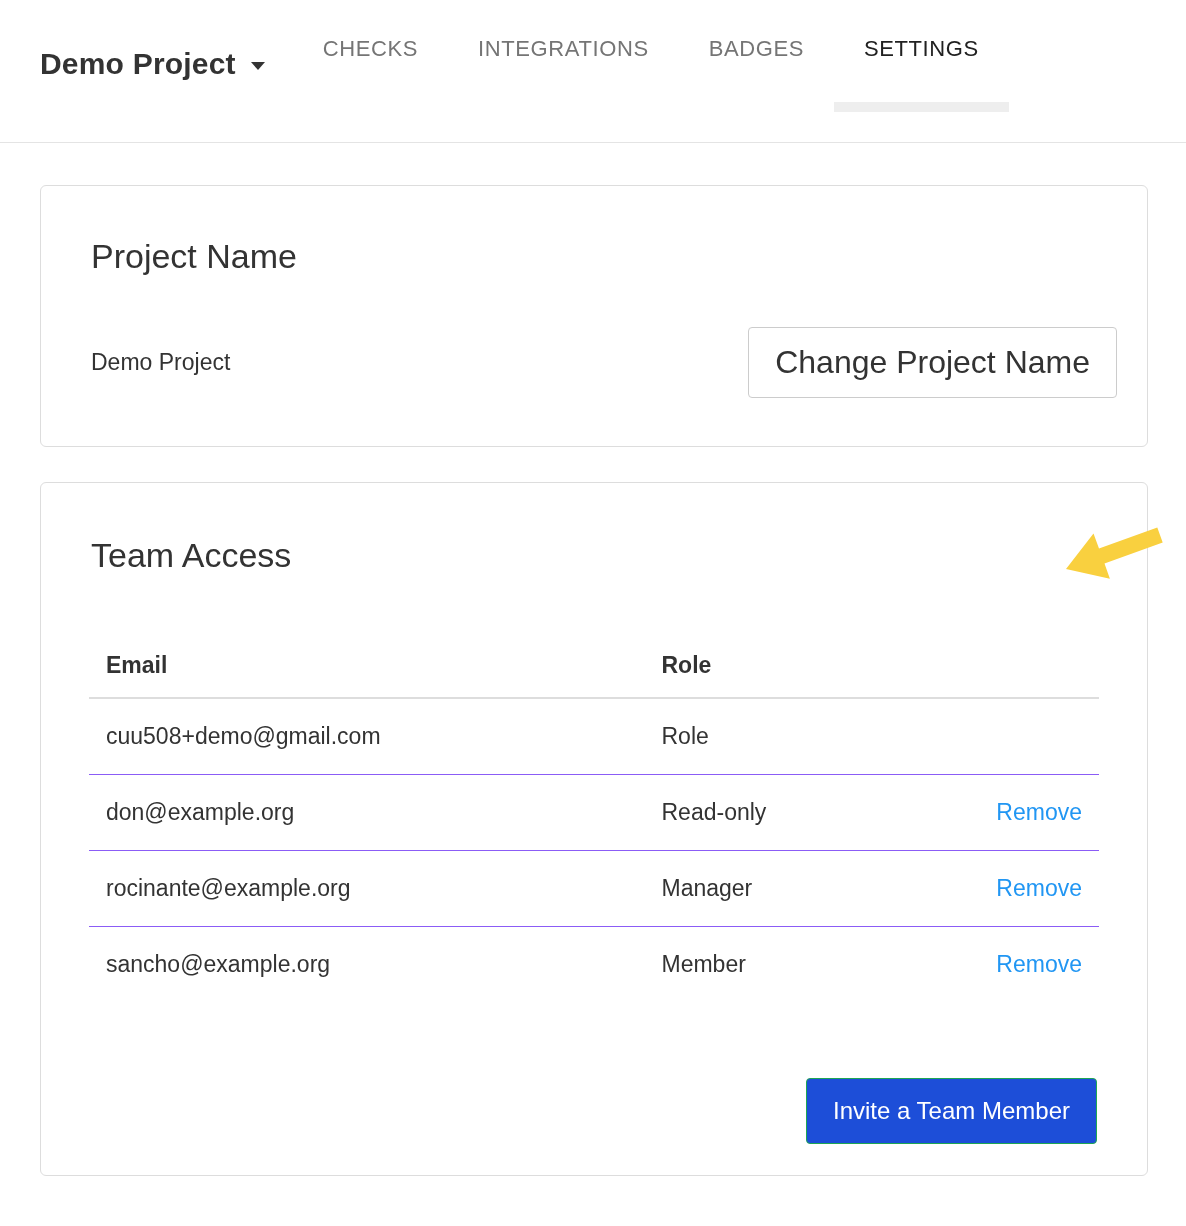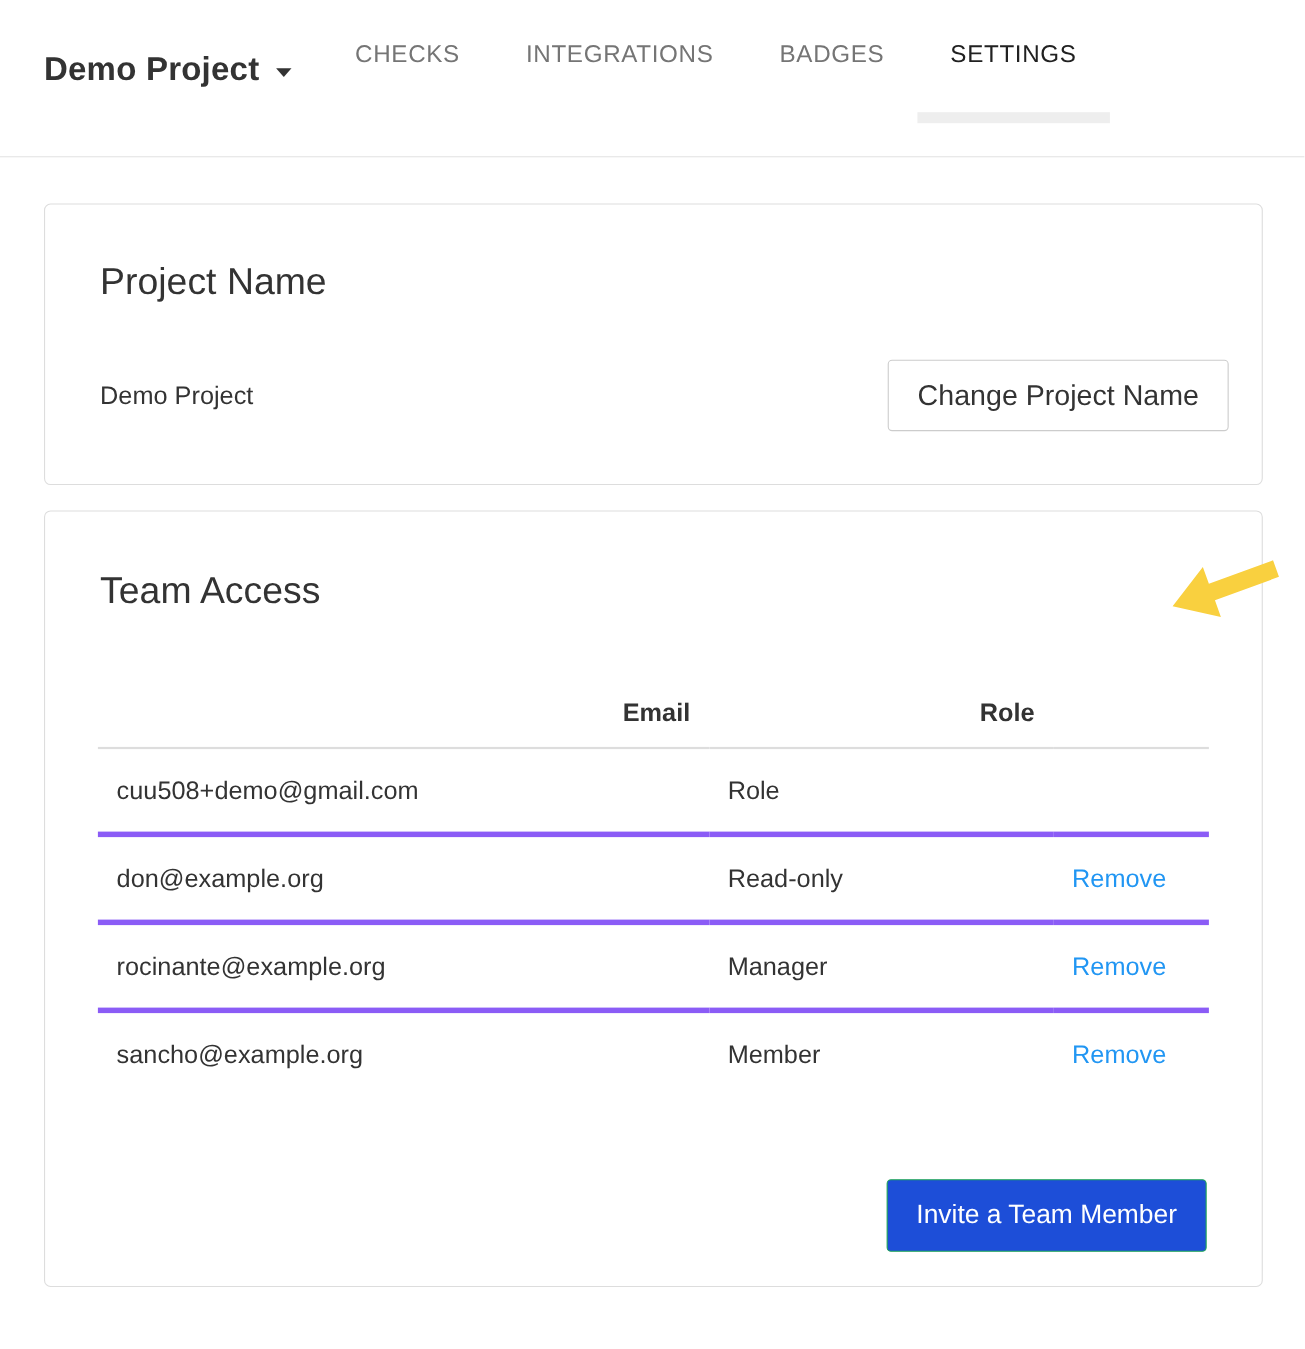"Change Project Name" .btn-outline { font-size: 26px -> 32px }
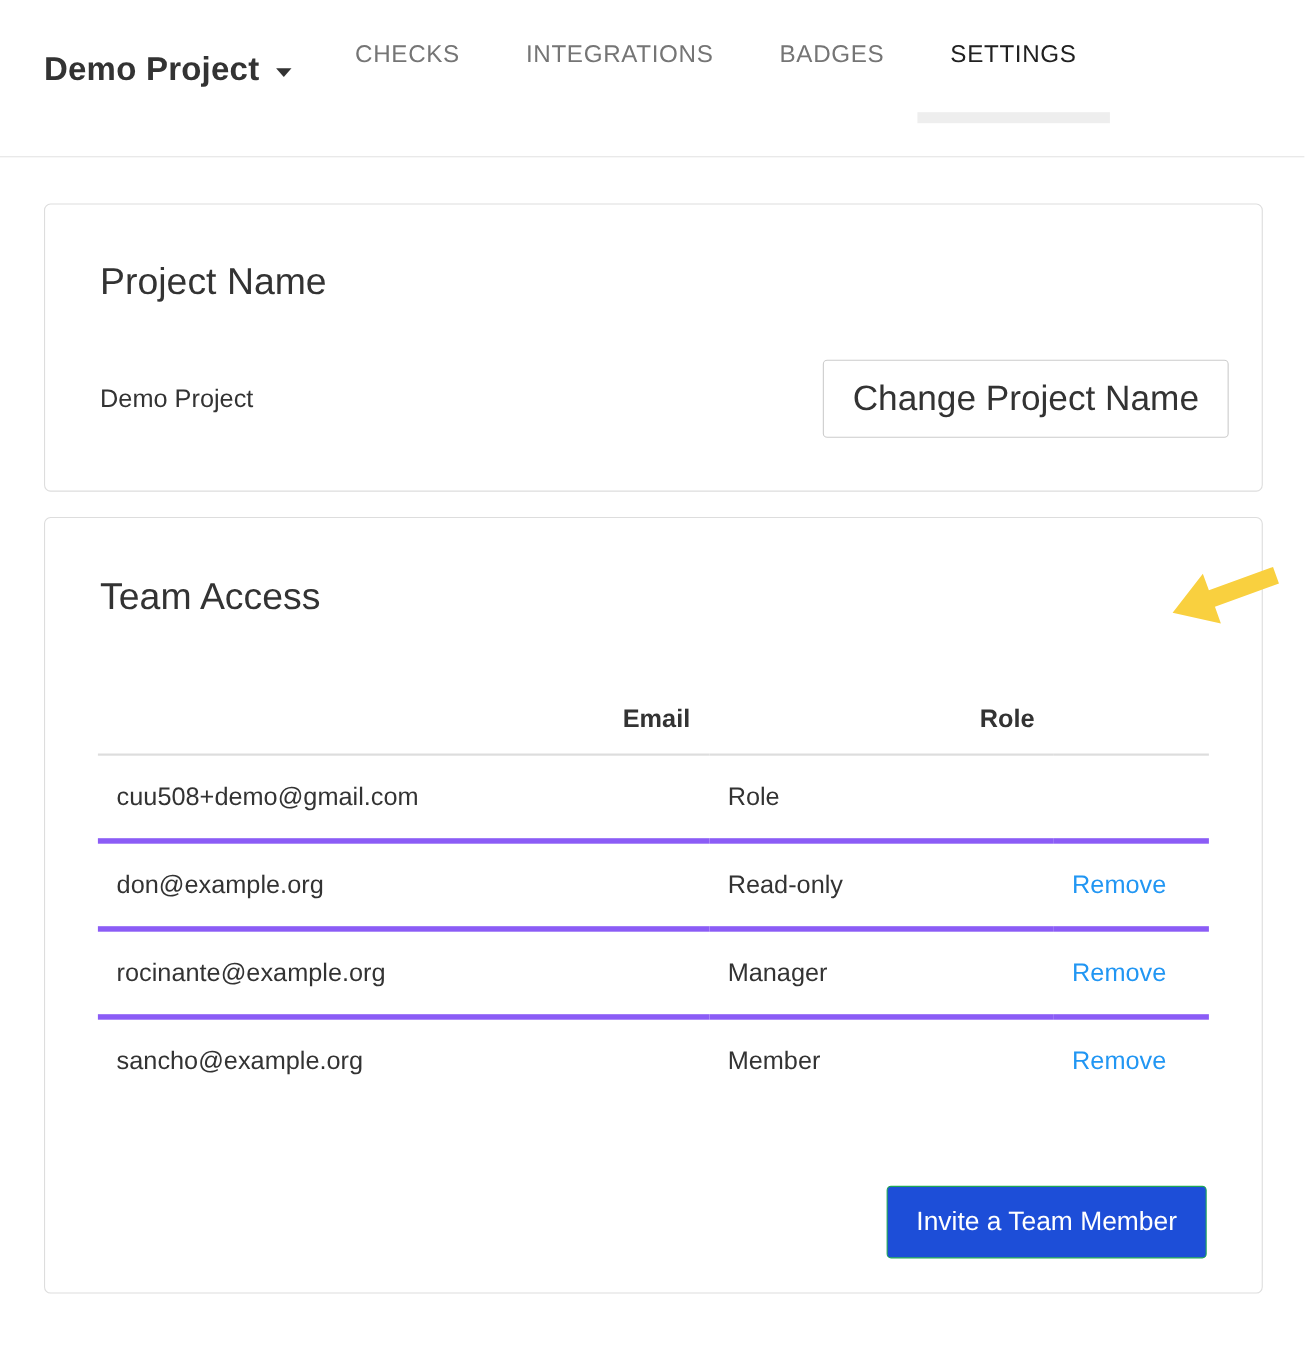"Team Access" .team-access-card { margin-top: 23px -> 35px }
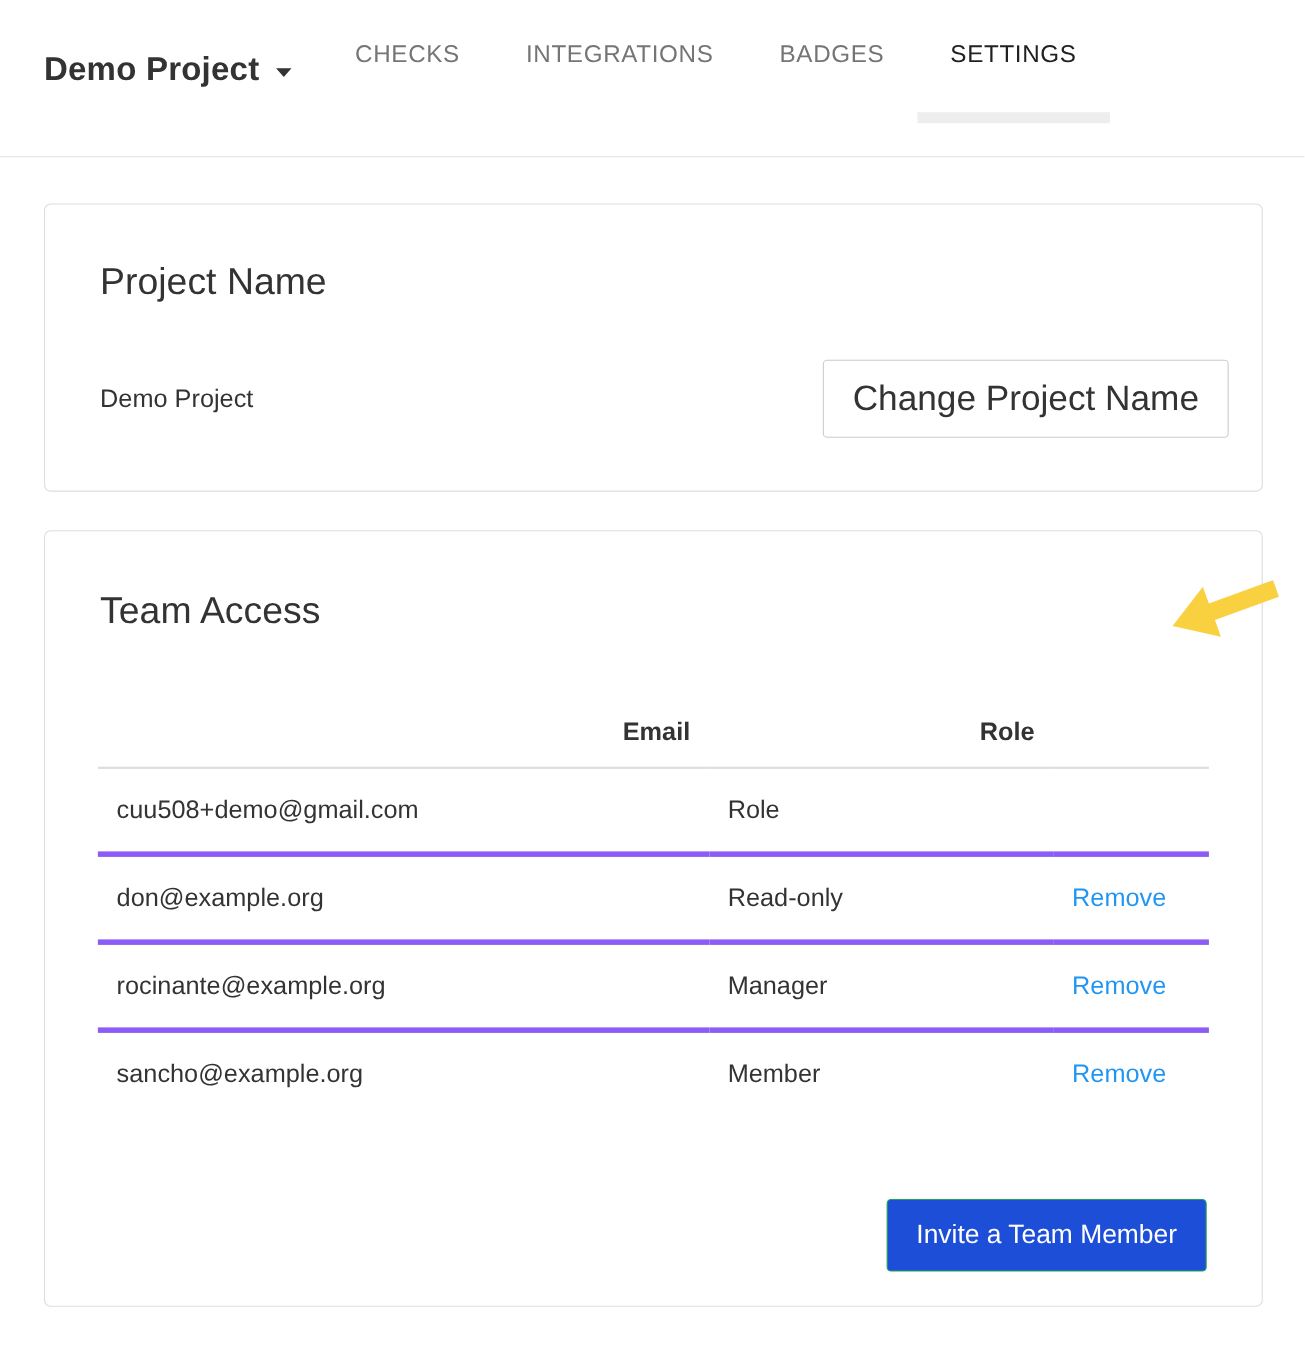"Email" .team-table th { text-align: right -> left }
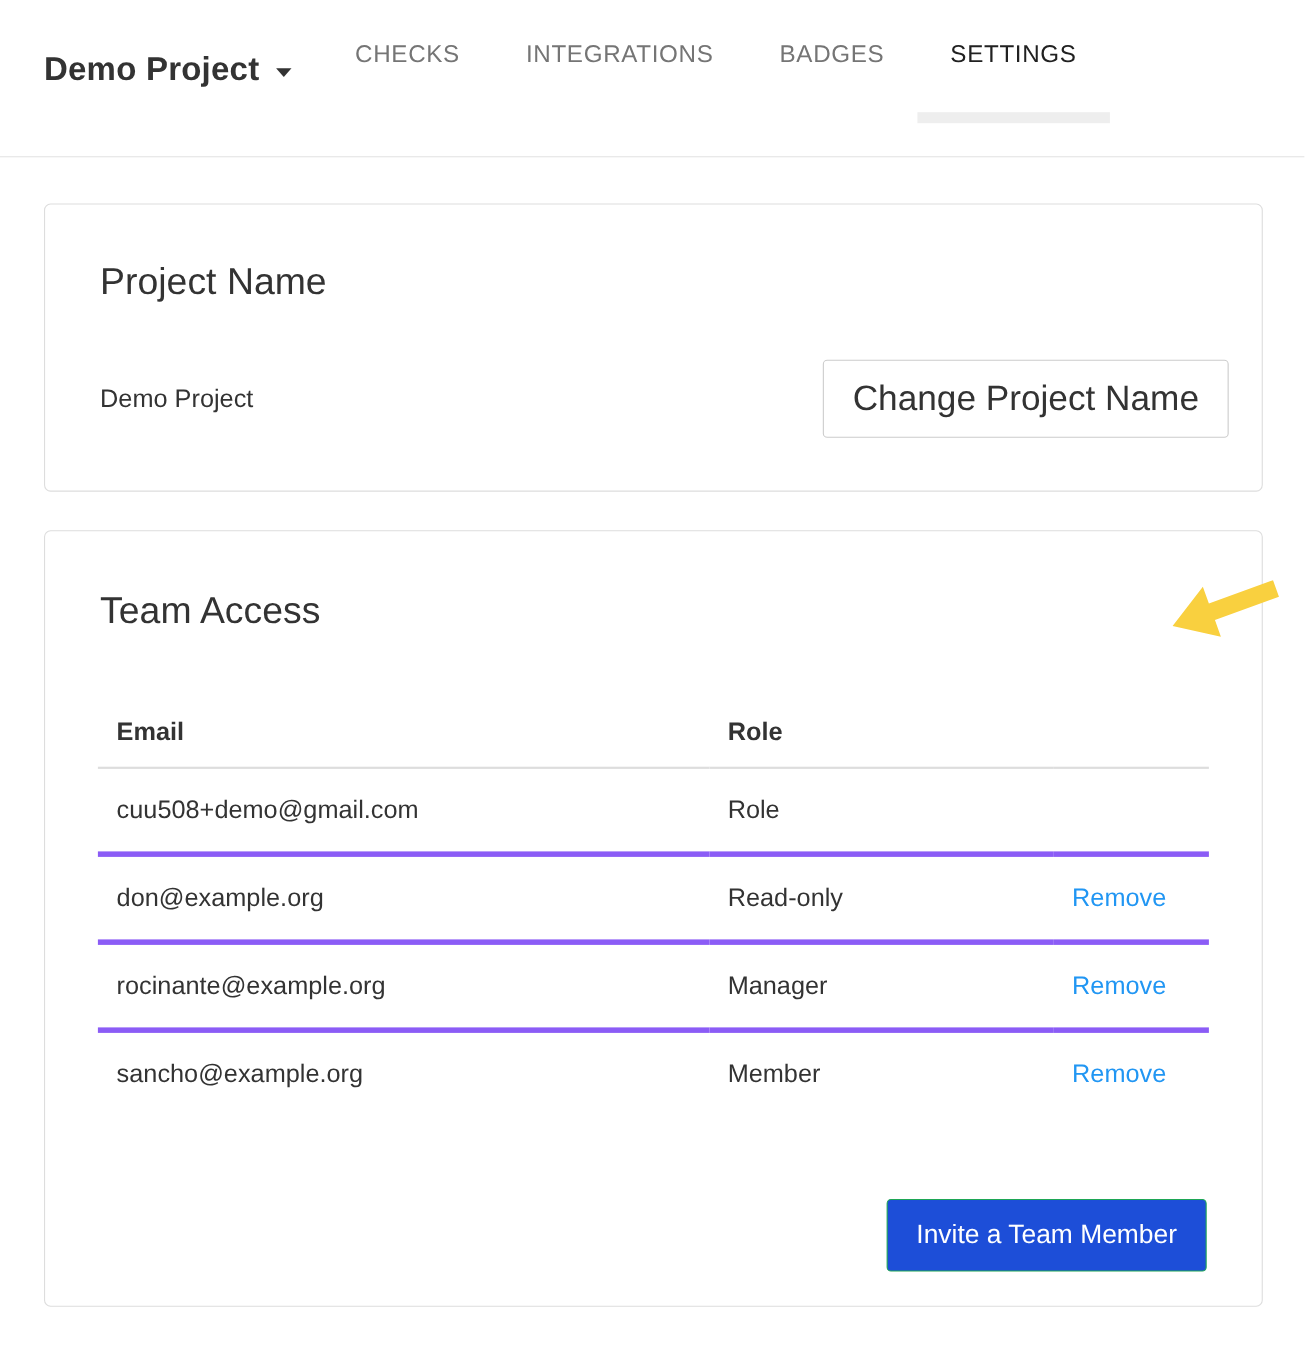"cuu508+demo@gmail.com" .team-table td { border-bottom: 5px solid #8b5cf6 -> 1px solid #8b5cf6 }
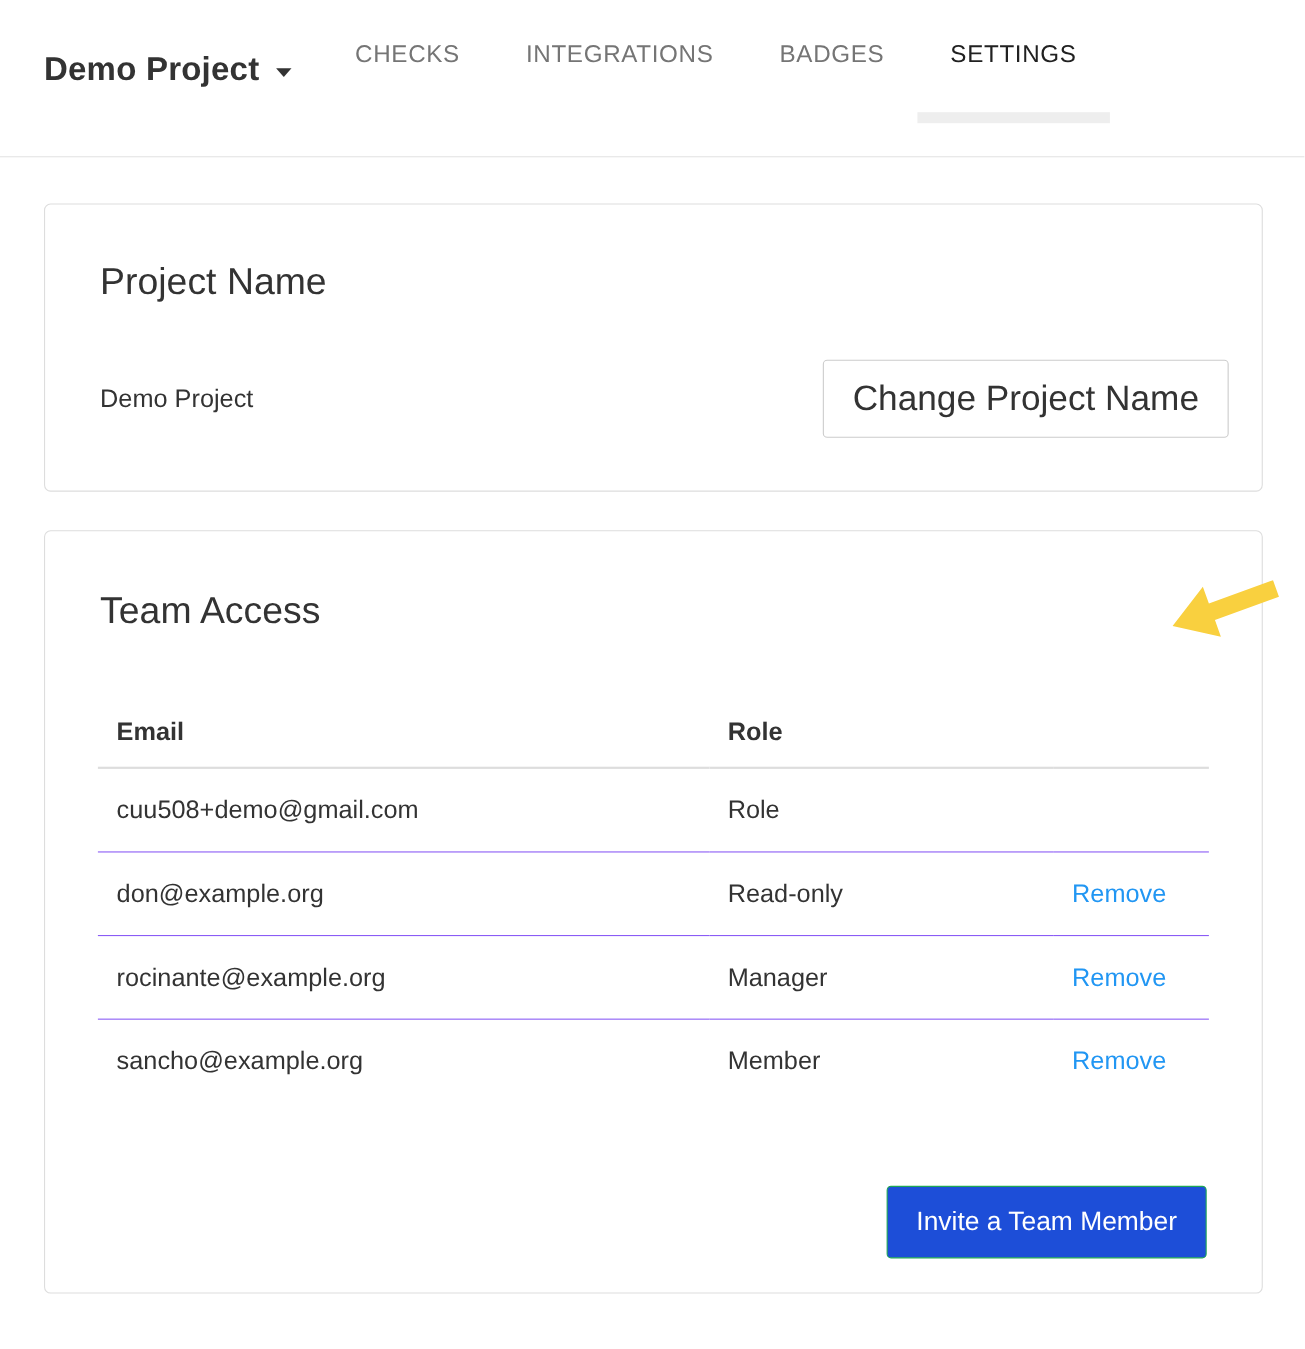"Remove" .team-table td.action { text-align: left -> right }
